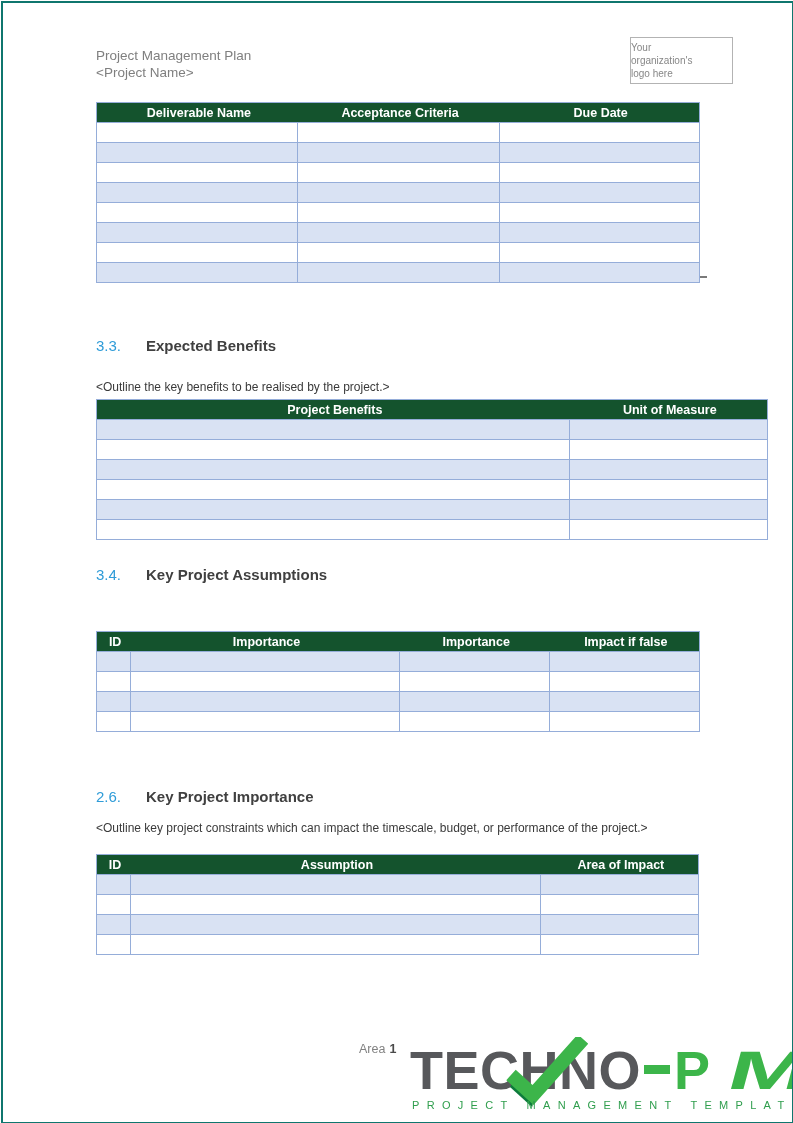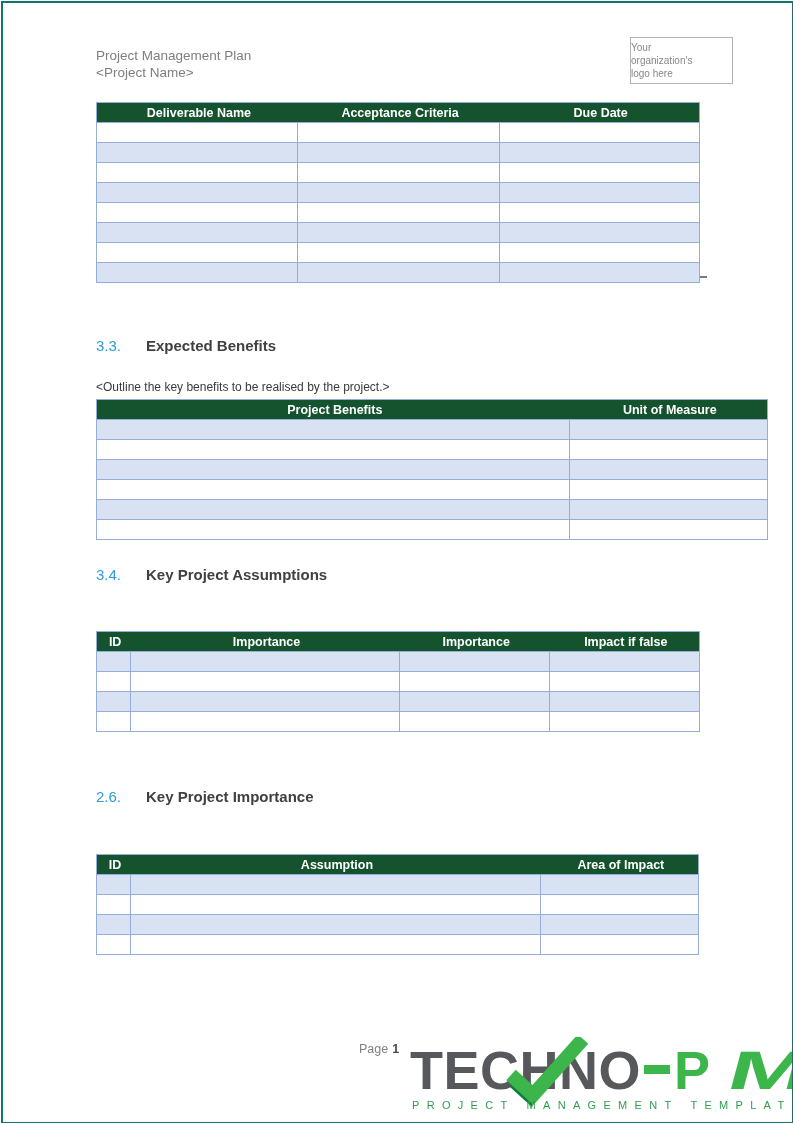"<Outline key project constraints which" div.section-desc { html: none -> <div>&lt;Outline key project constraints which can impact the timescale, budget, or performance of the project.&gt;</div> }
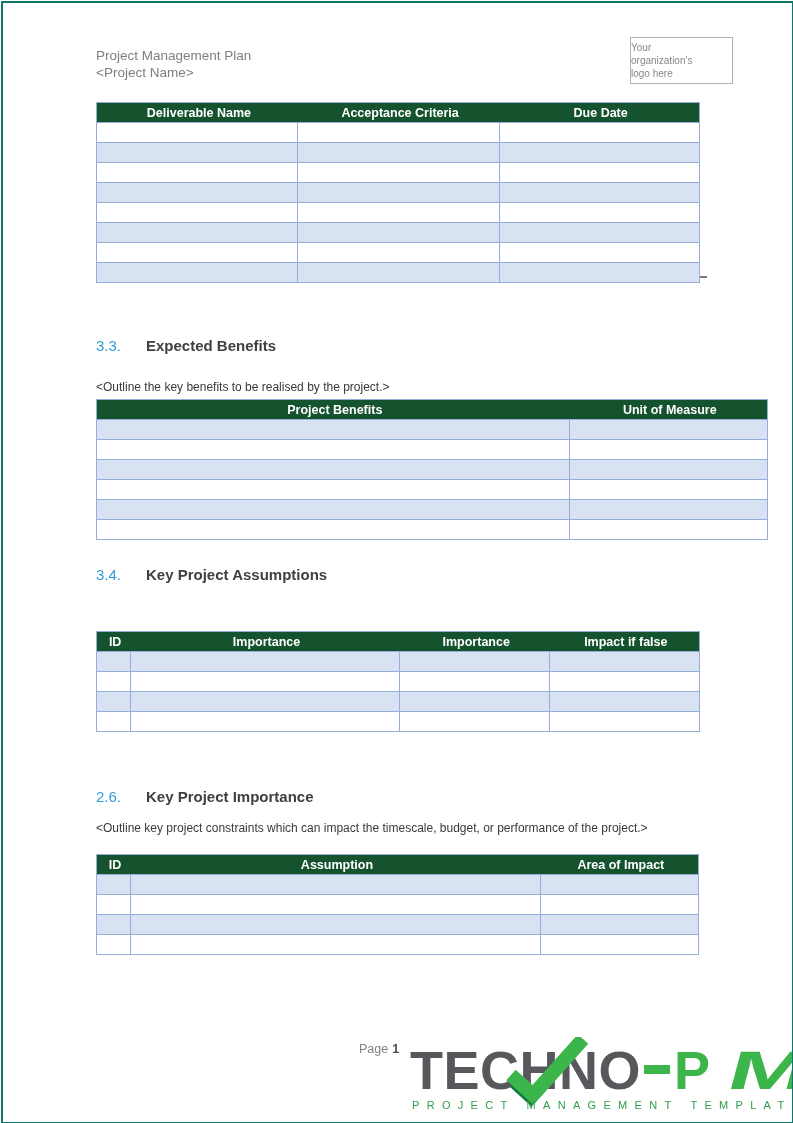"Page" span { text: Page -> Area }
